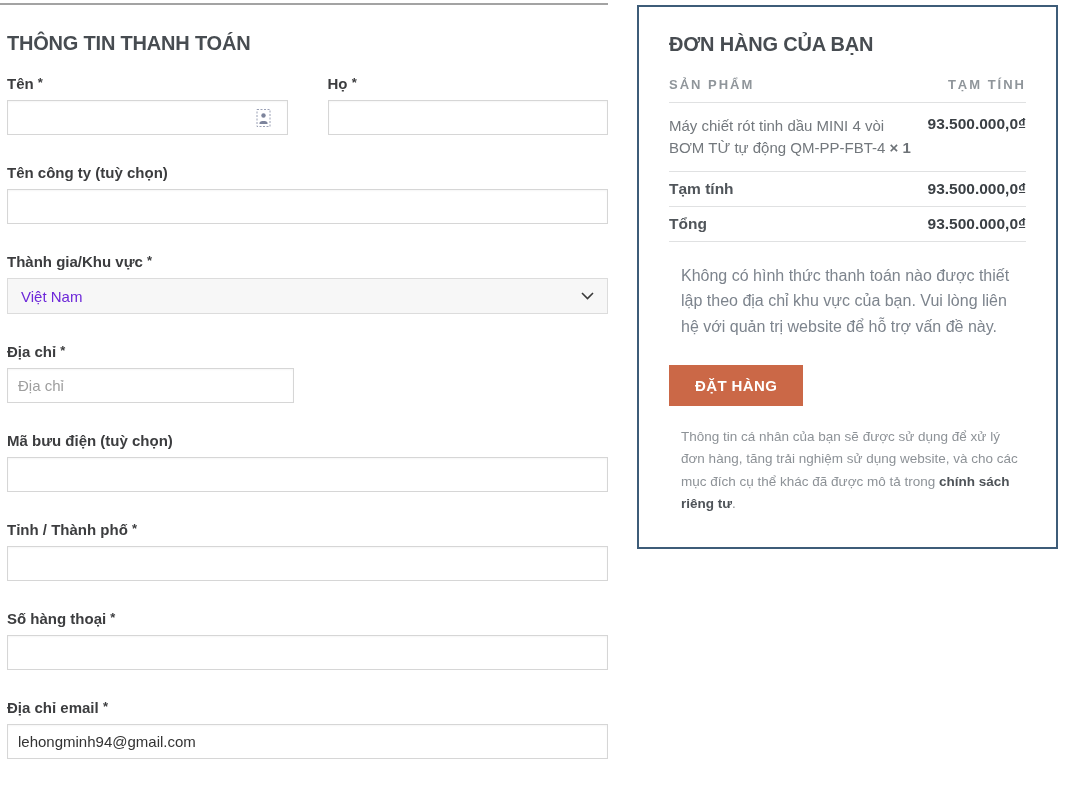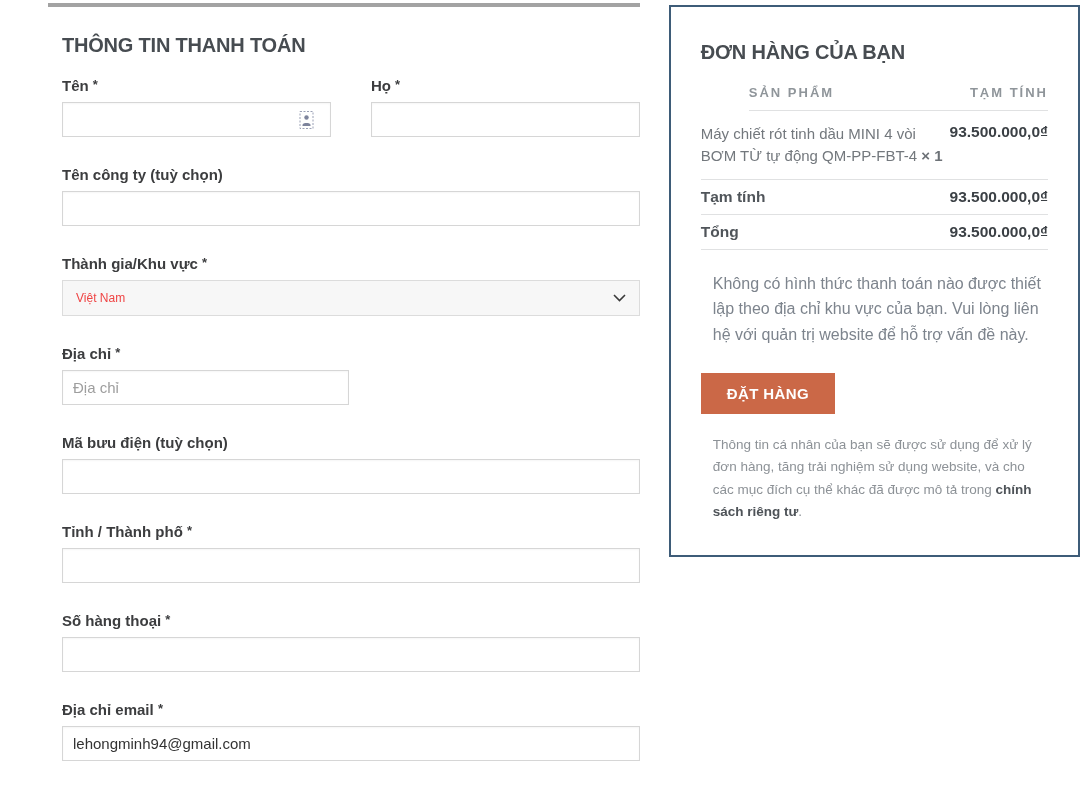"THÔNG TIN THANH TOÁN" .billing { border-top: 4px solid #a3a3a3 -> 2px solid #a3a3a3; margin-left: 48px -> none; padding-left: 14px -> 7px }
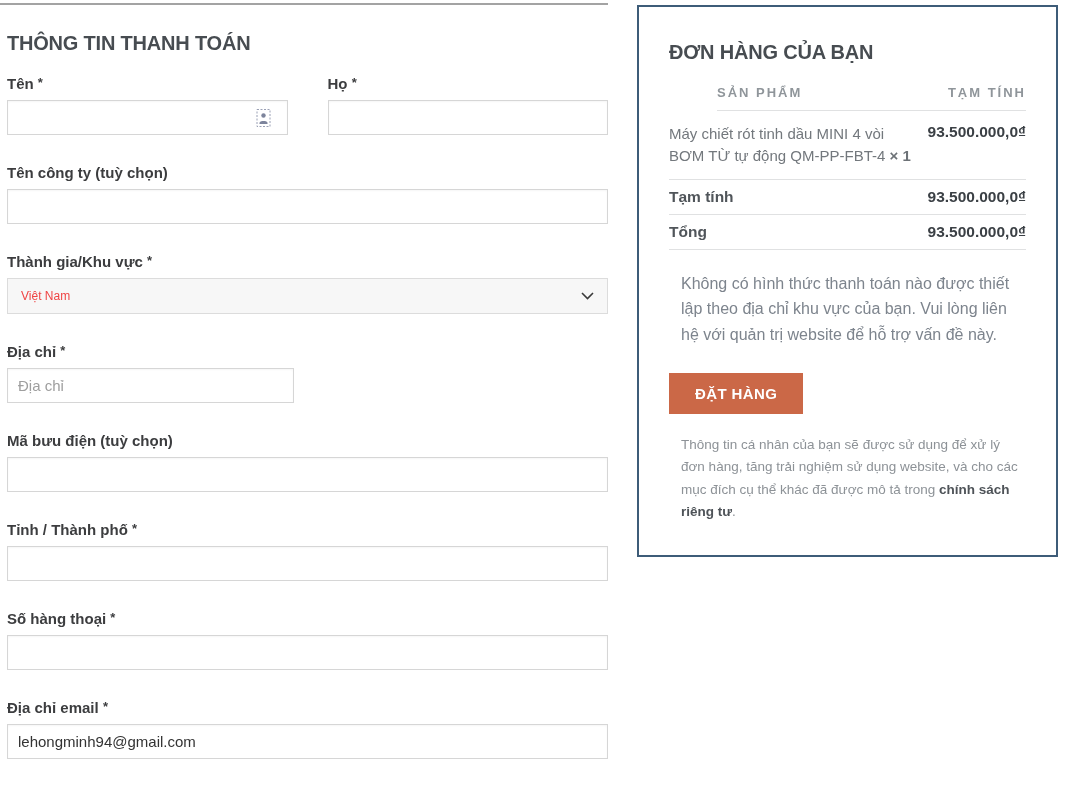"ĐƠN HÀNG CỦA BẠN" .order-box h2 { margin: 8px 0 21px 0 -> 0 0 21px 0 }
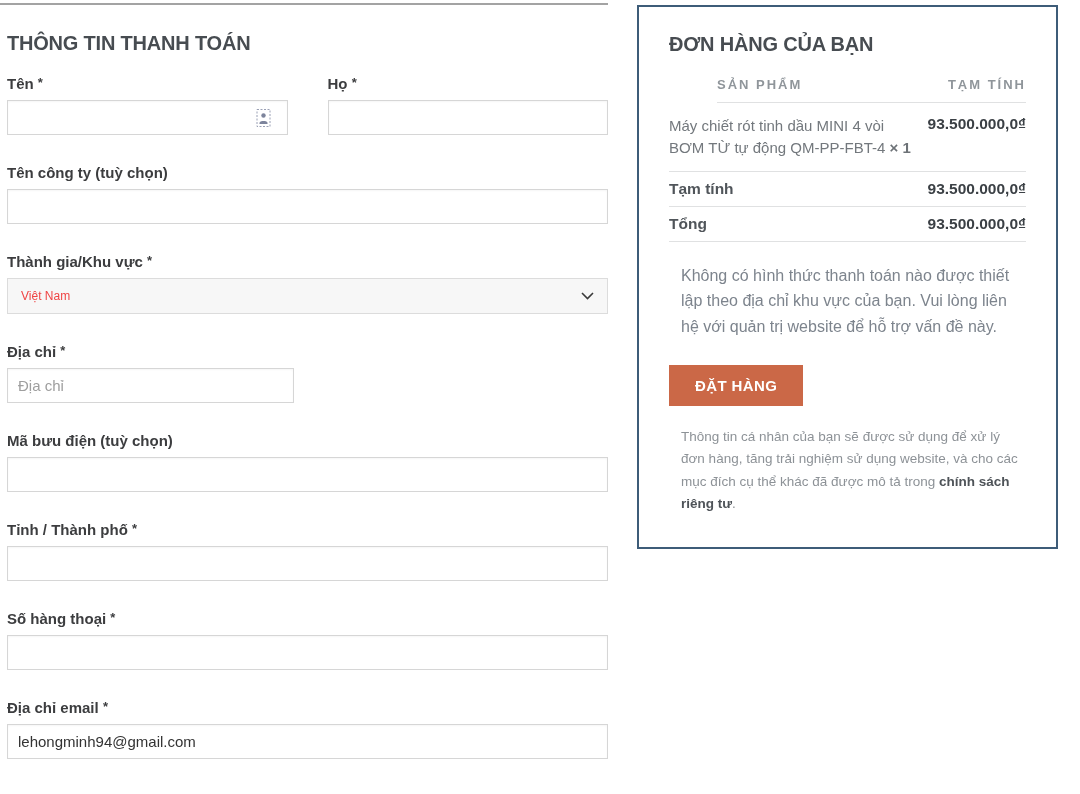"SẢN PHẨM" .thead { margin-left: 48px -> none }
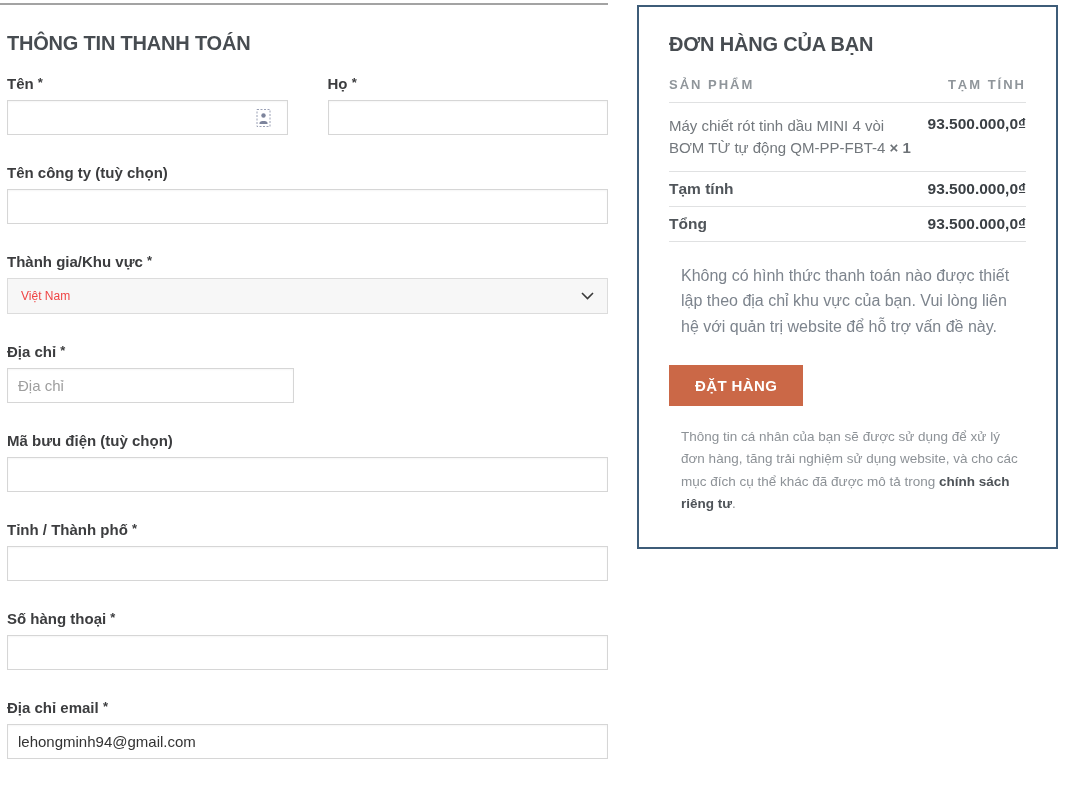"Việt Nam" .select { color: #ef4444 -> #6d28d9; font-size: 12px -> 15px }
